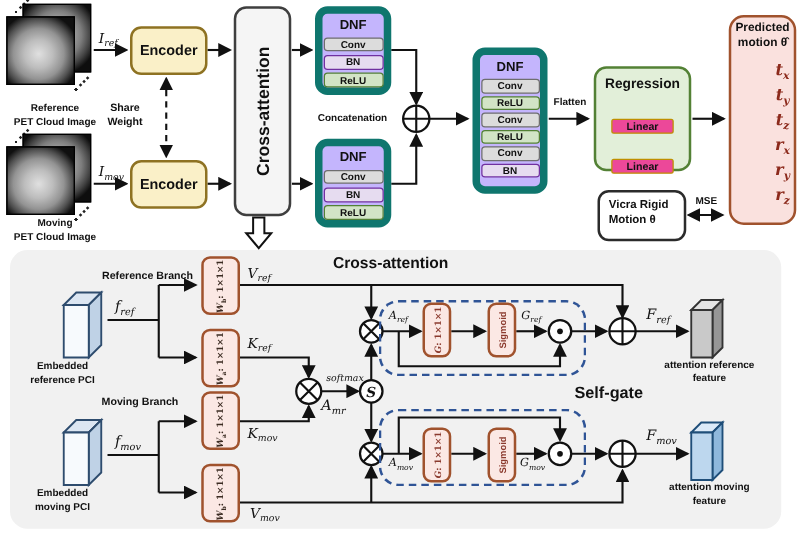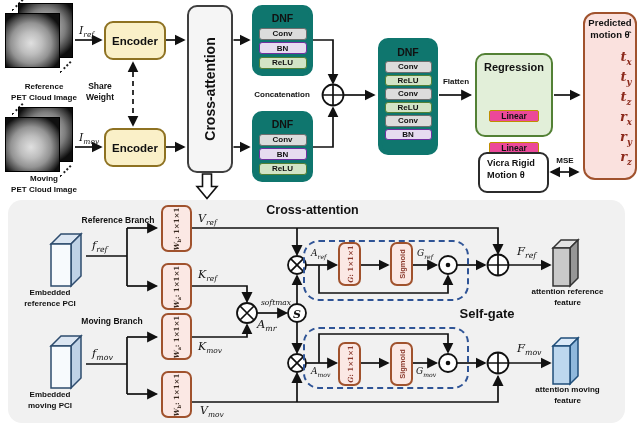"DNF" .dnf { background: #0f766e -> #c4b5fd; border: 4px solid #0f766e -> 6px solid #0f766e }
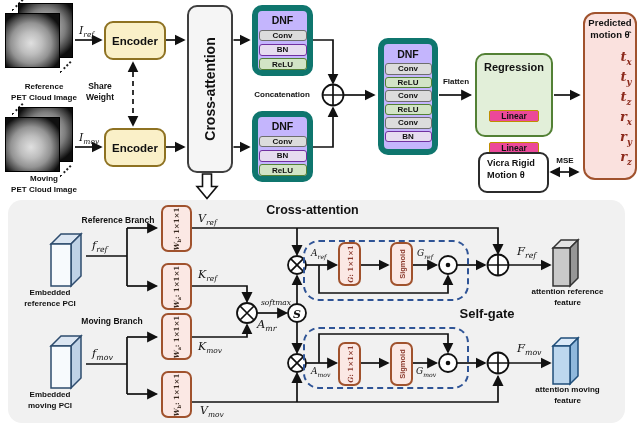"Regression" .regr .t { margin-bottom: 17px -> 2px }
